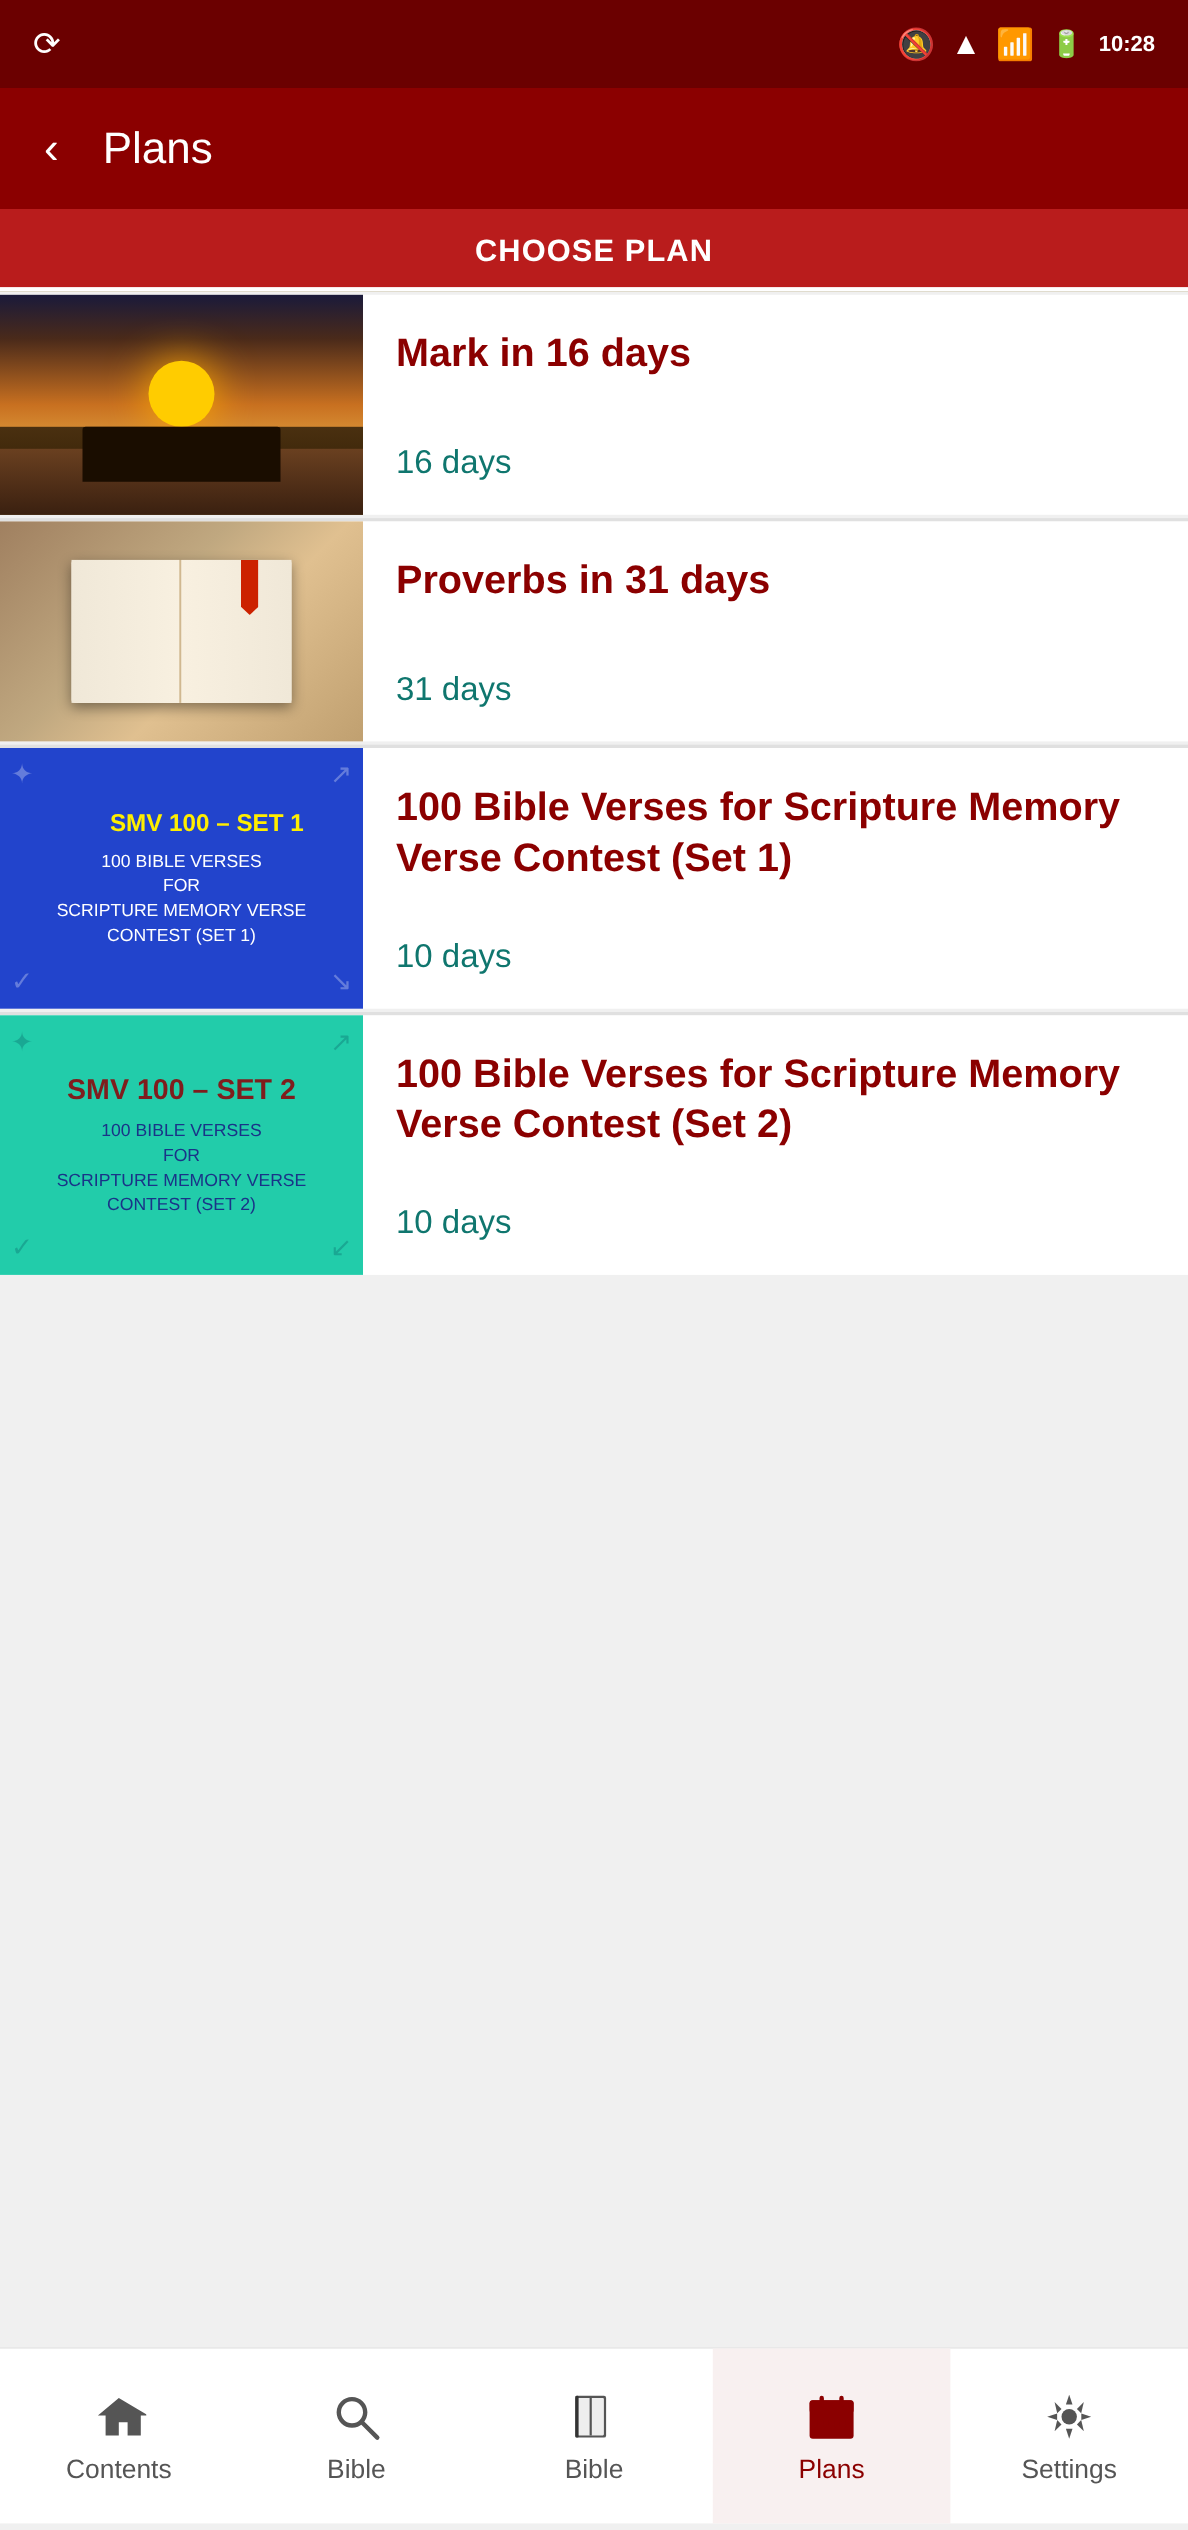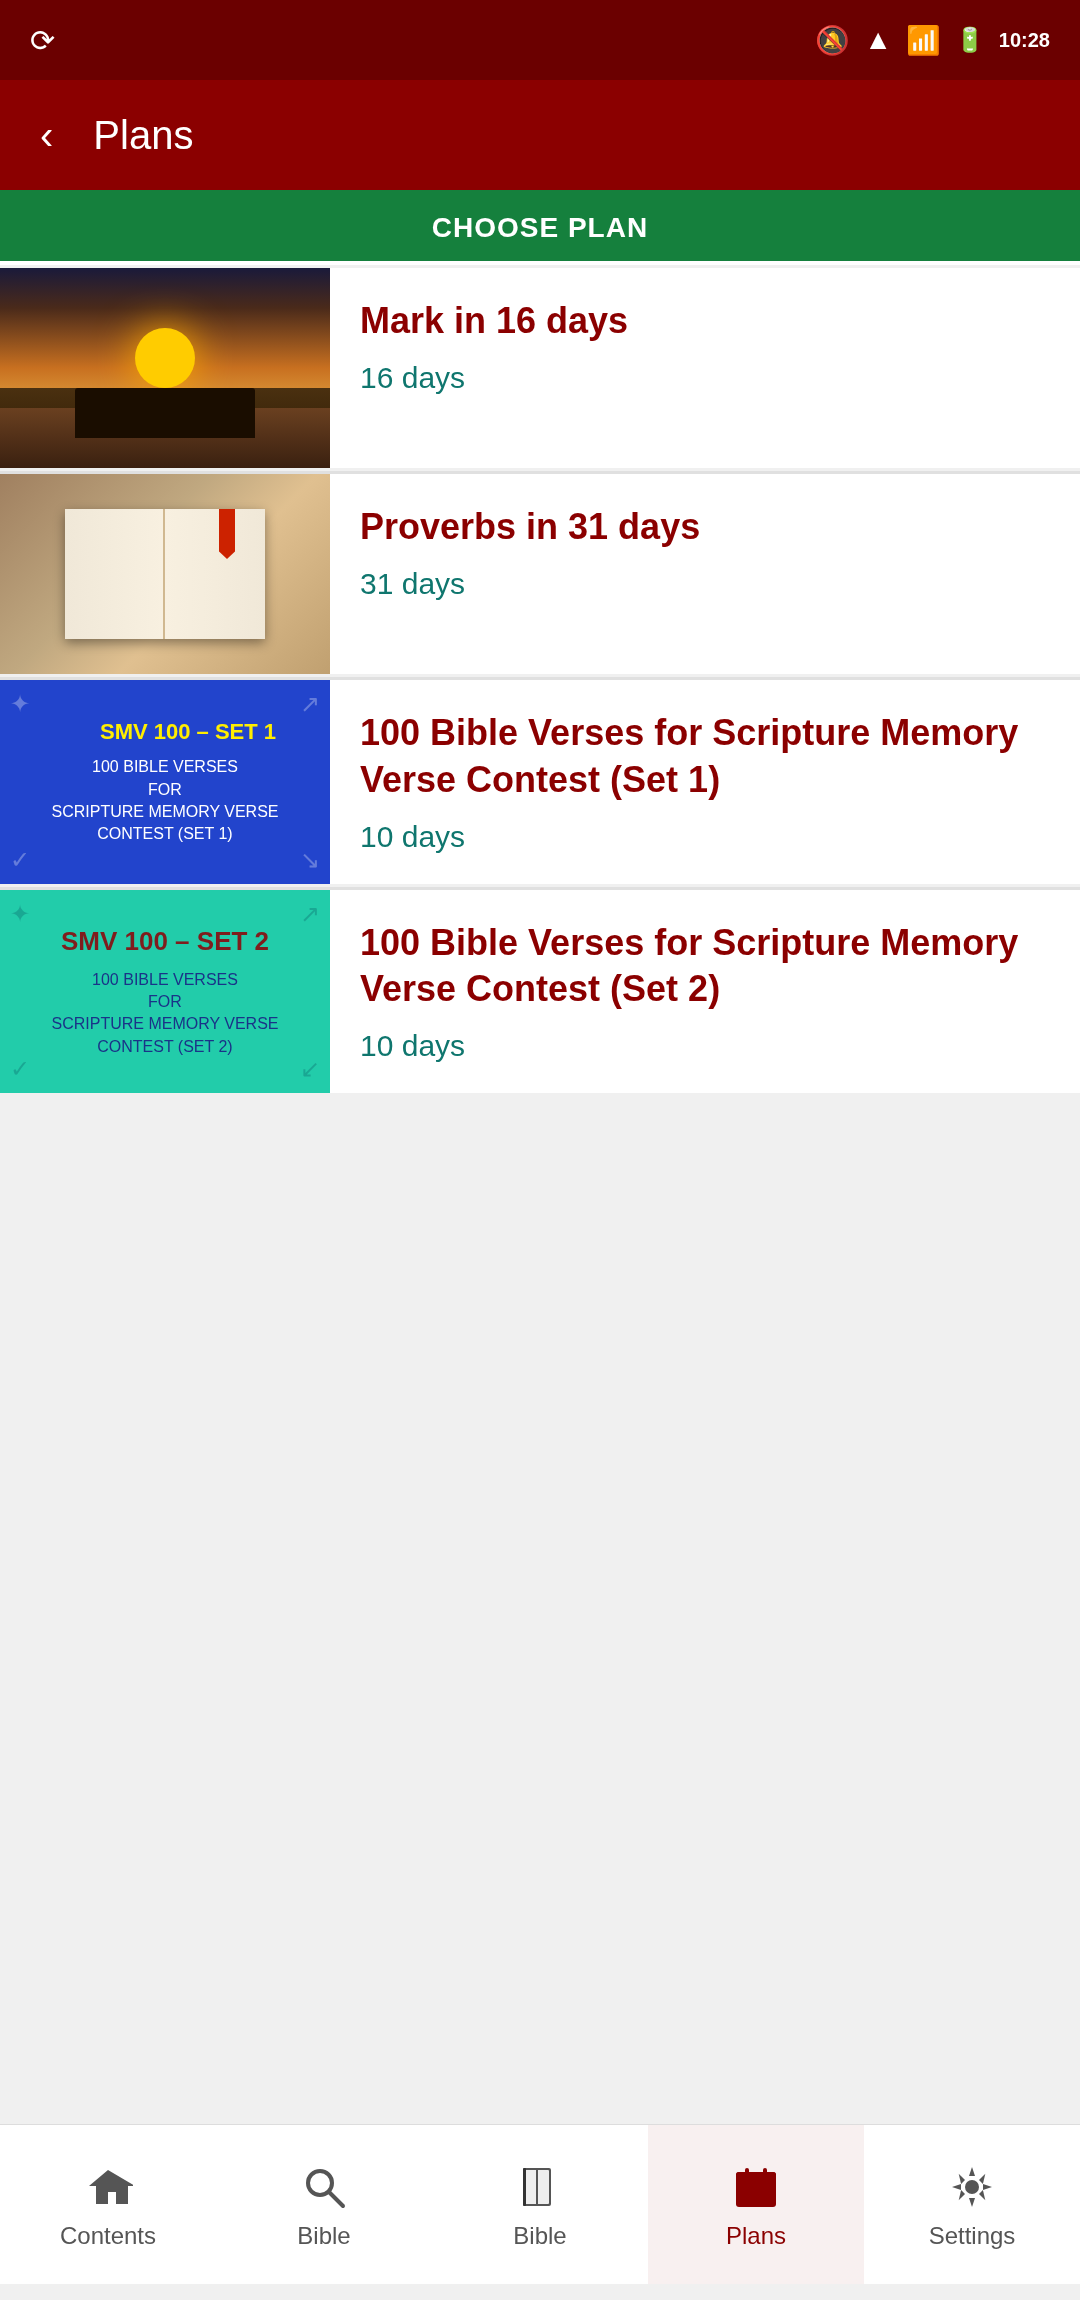"CHOOSE PLAN" .tab-bar { background: #15803d -> #b91c1c }
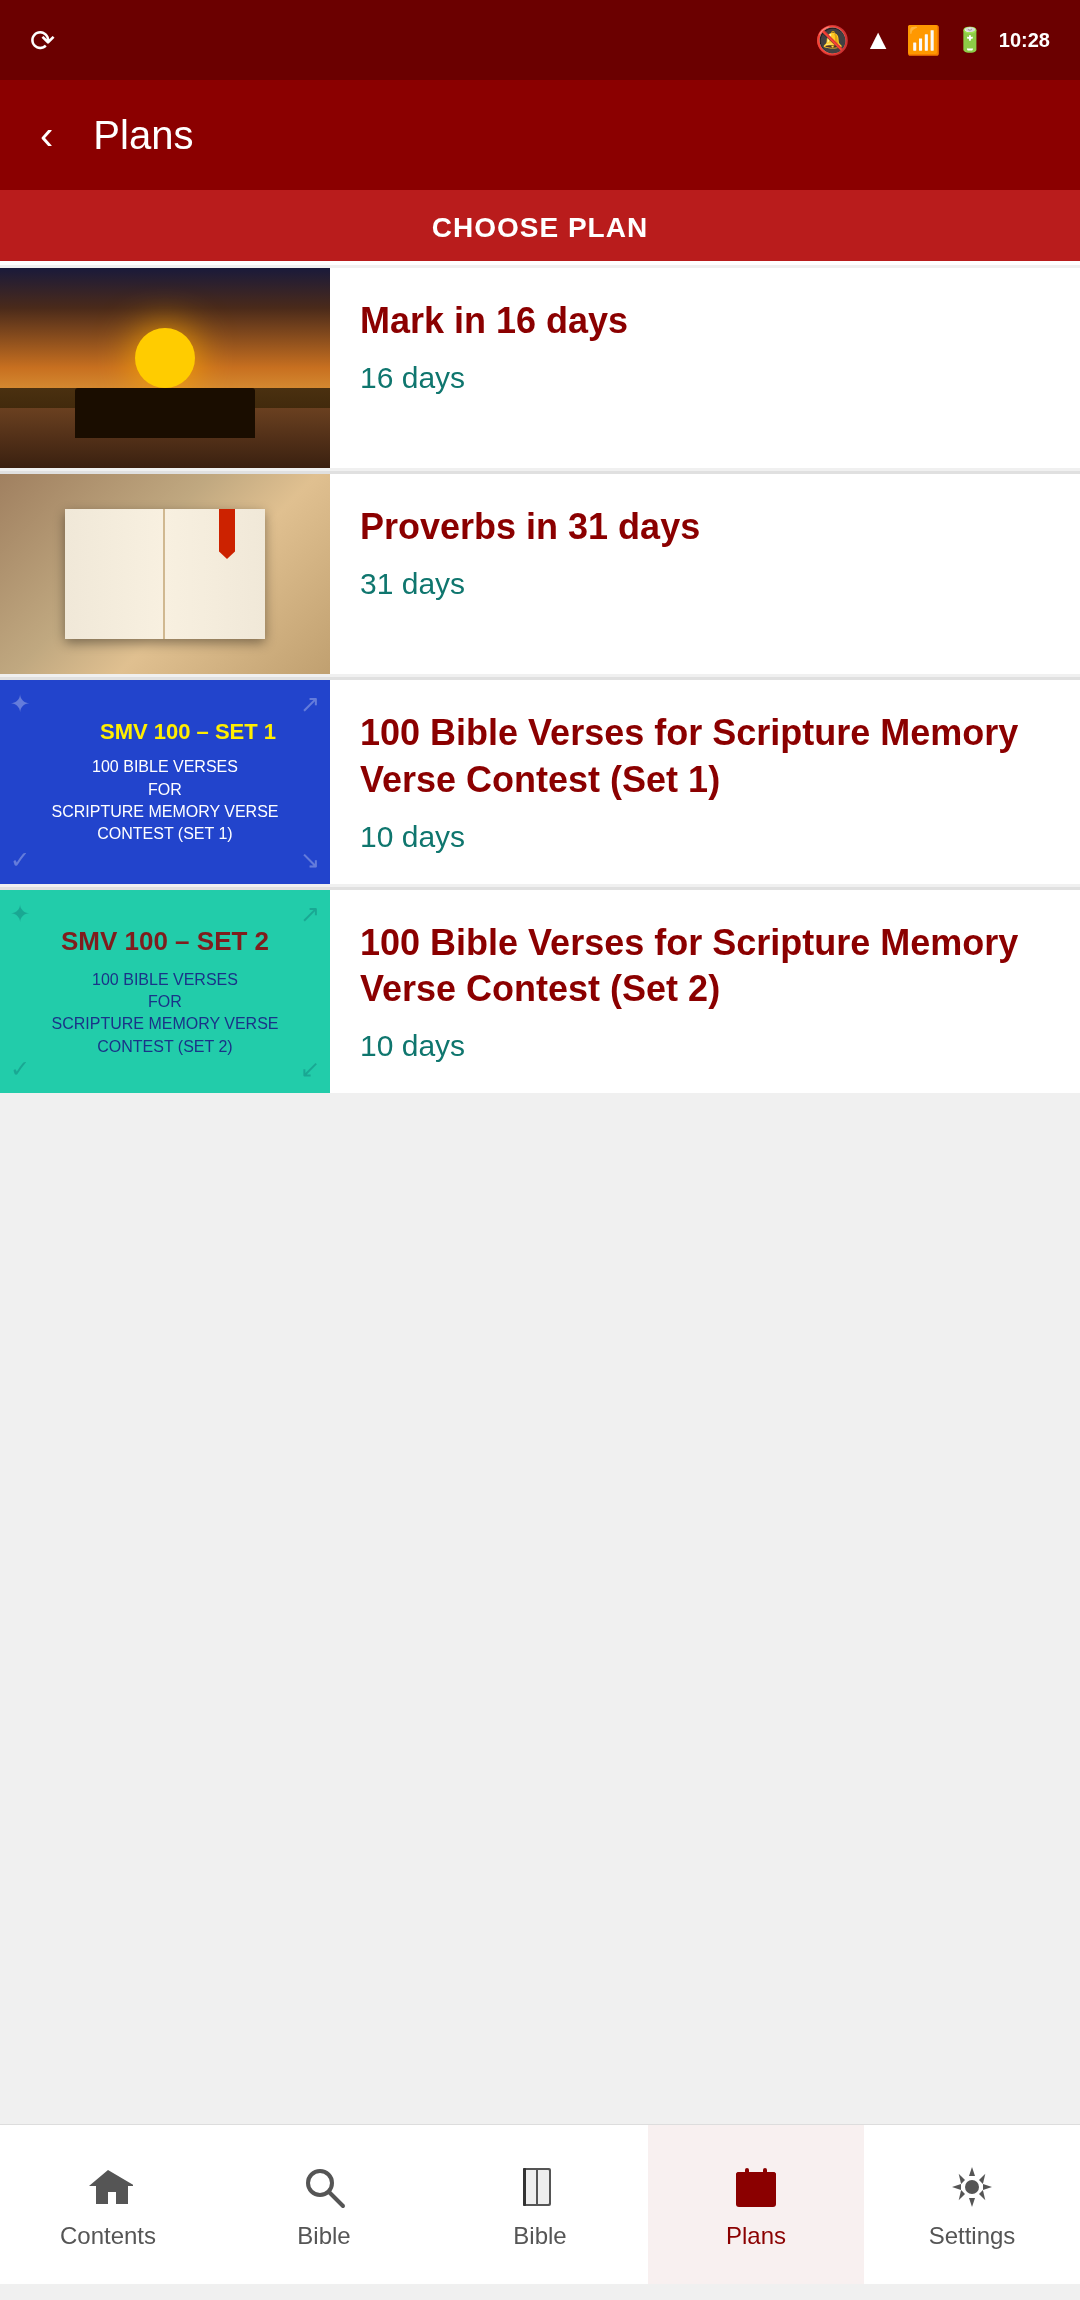"Mark in 16 days" .plan-info { gap: none -> 33px; justify-content: flex-start -> space-between }
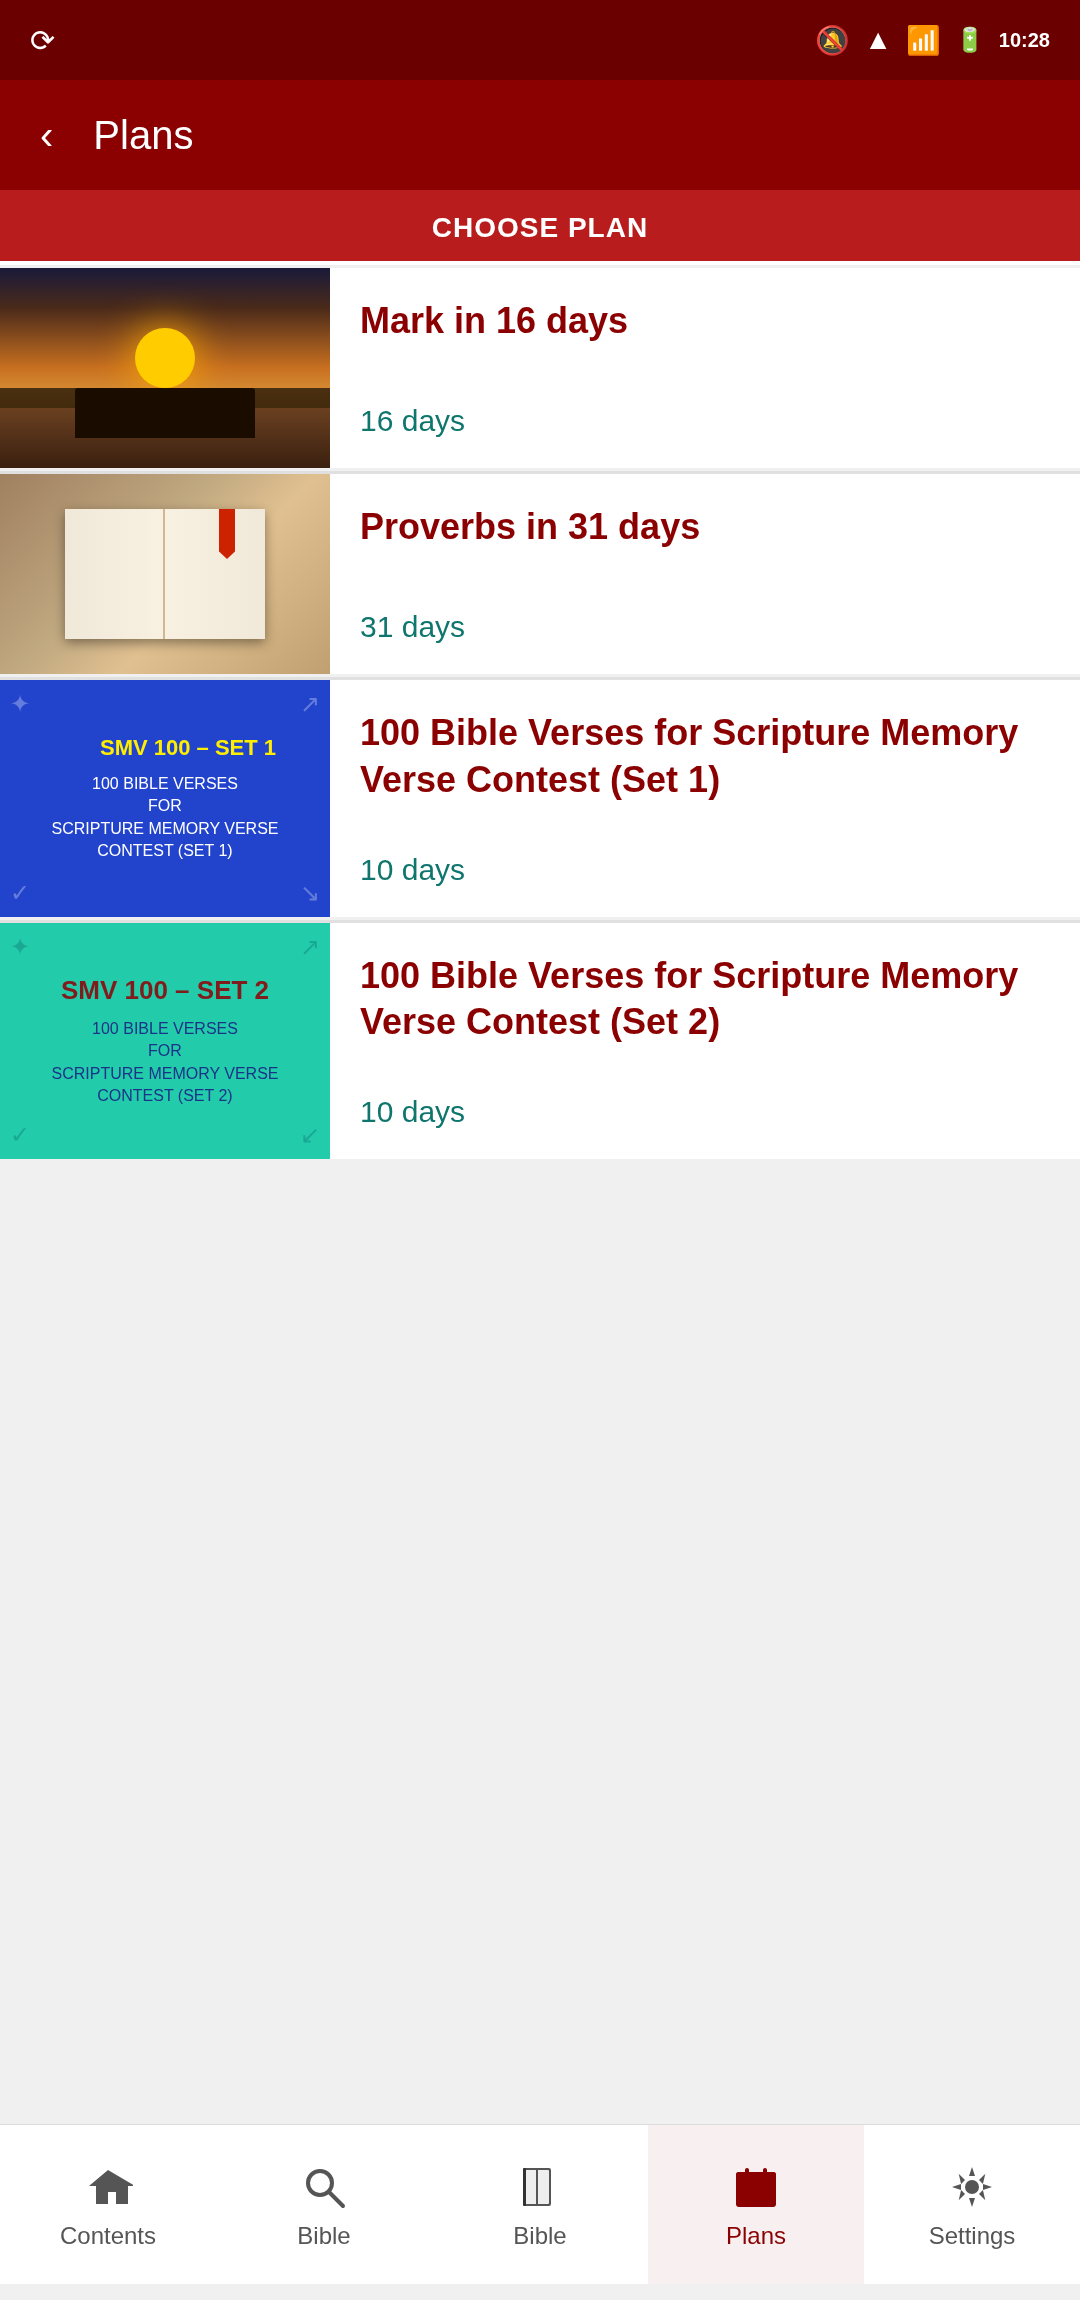"Contents" .bottom-nav { bottom: 16px -> 6px }
